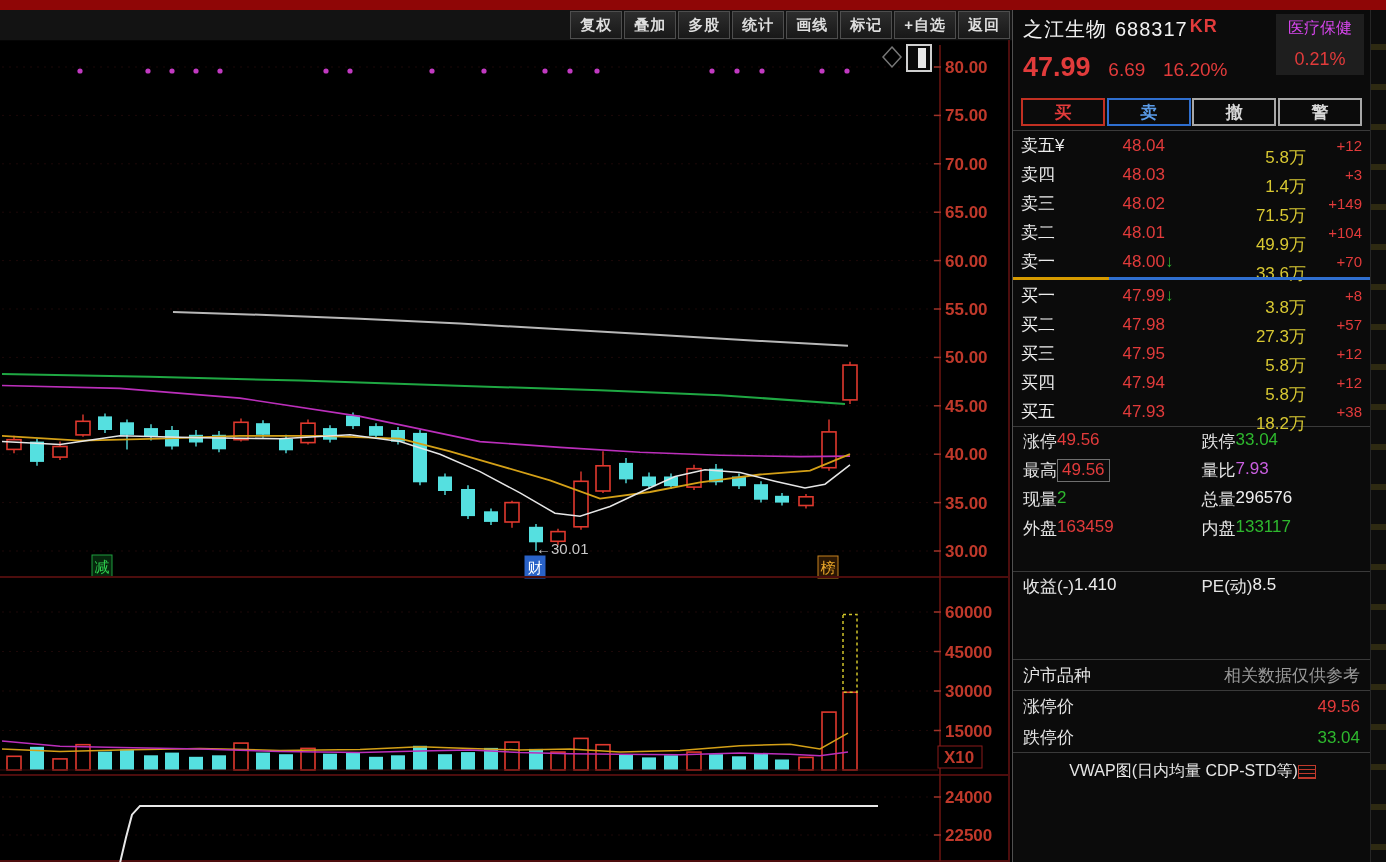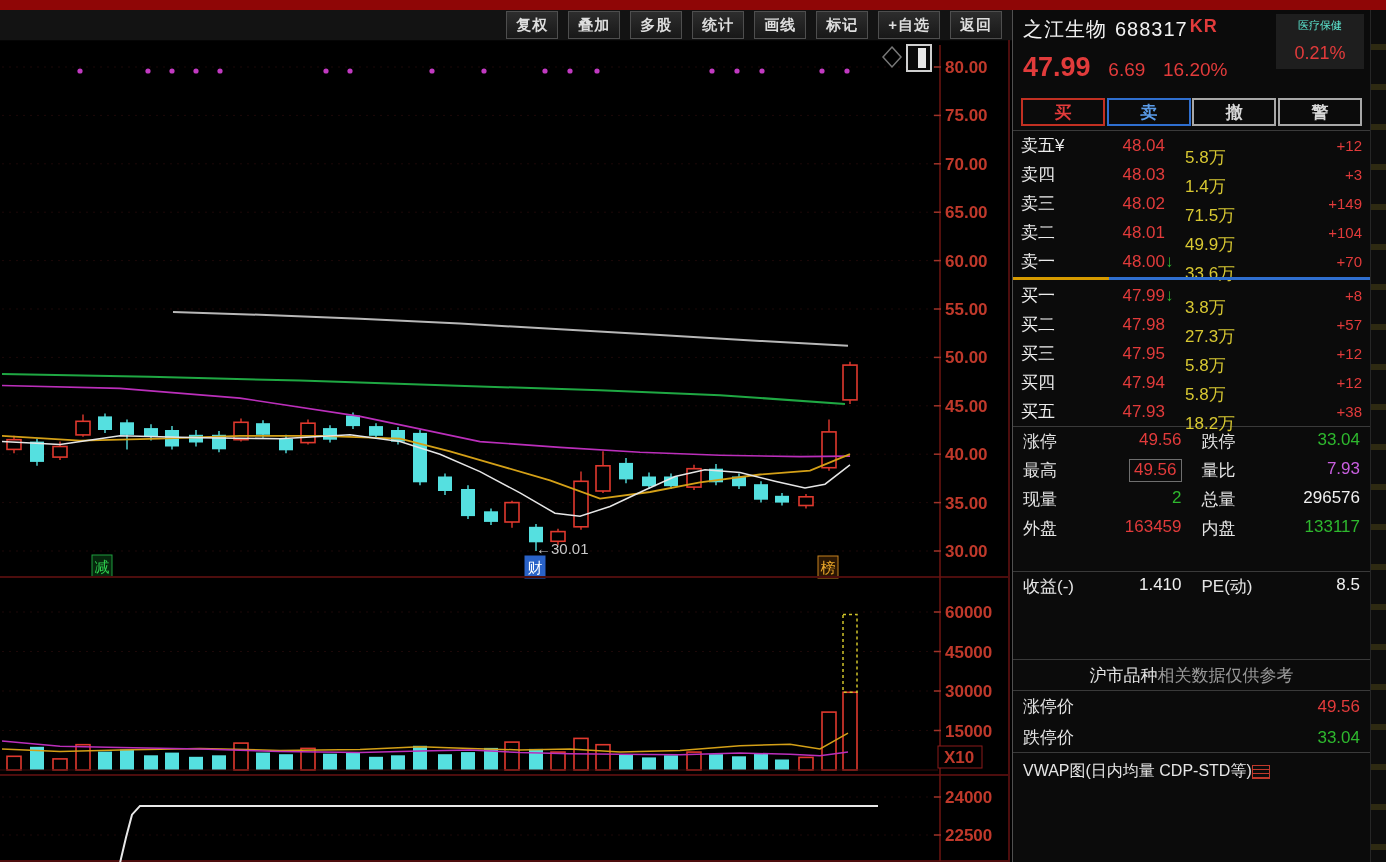"复权" .menu-btn { margin-right: 10px -> 2px }
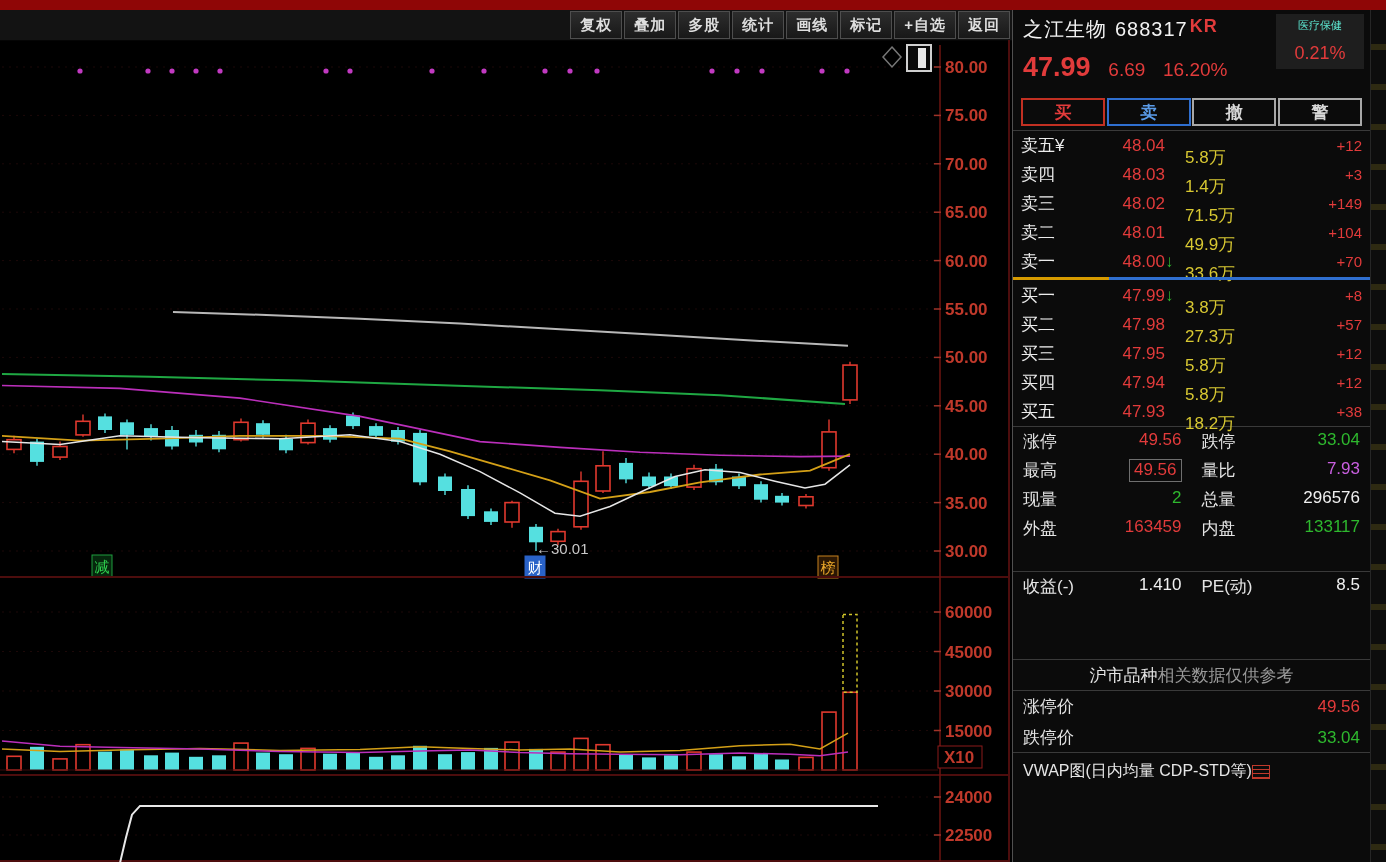"医疗保健" .sector-name { color: #5eead4 -> #d946ef; font-size: 11px -> 16px }
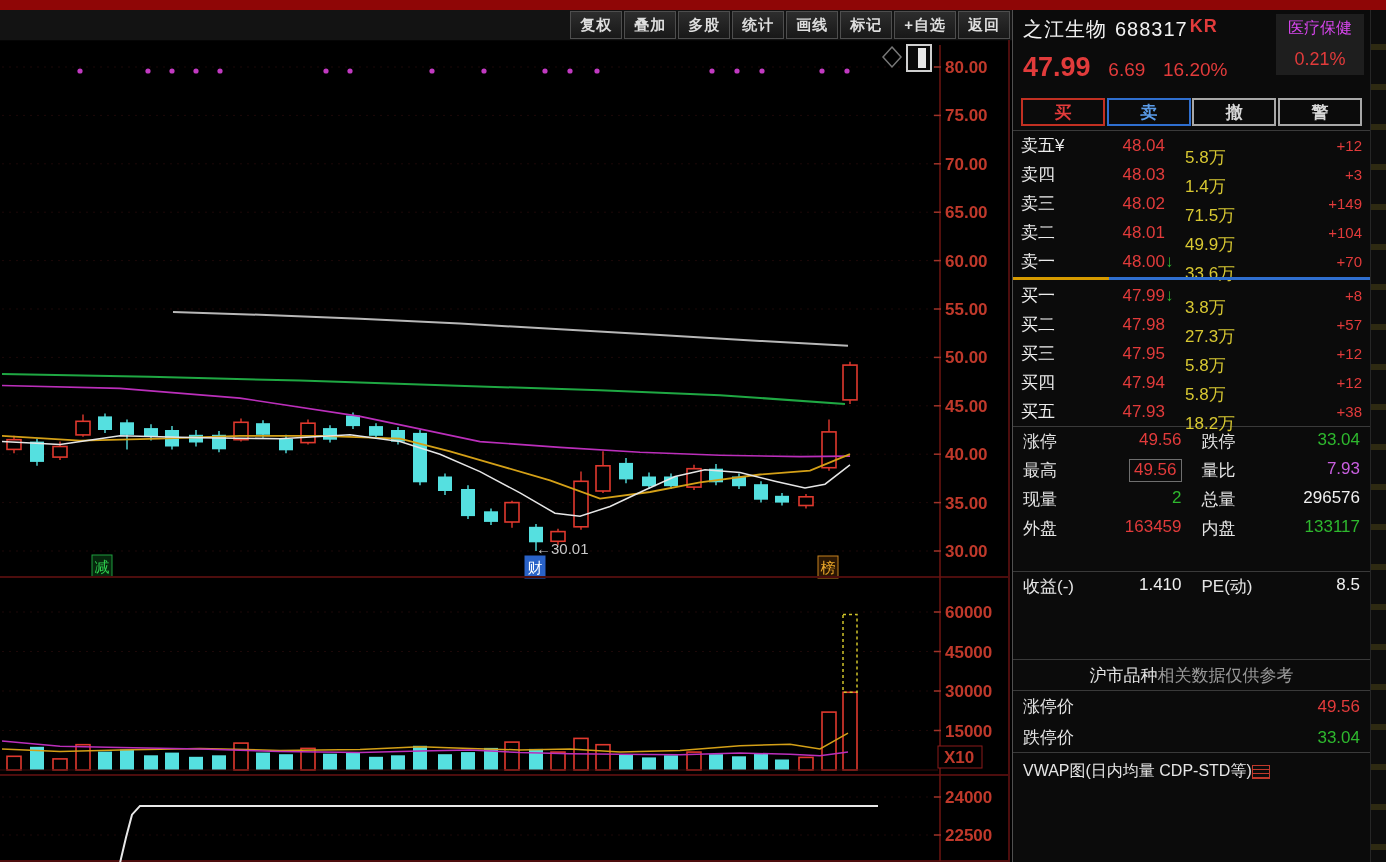"5.8万" .ob-vol { text-align: none -> right }
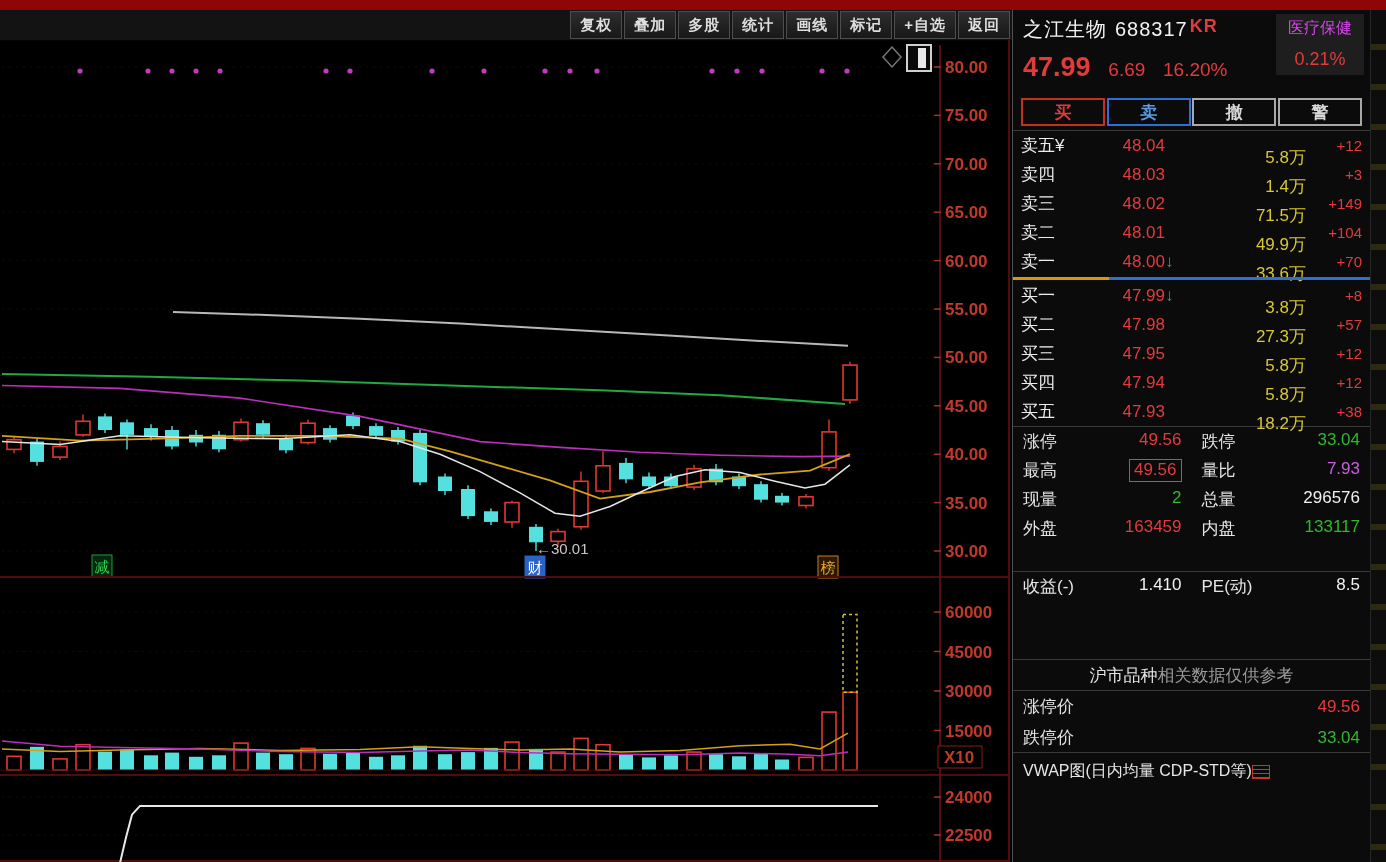"涨停" .half { justify-content: space-between -> flex-start }
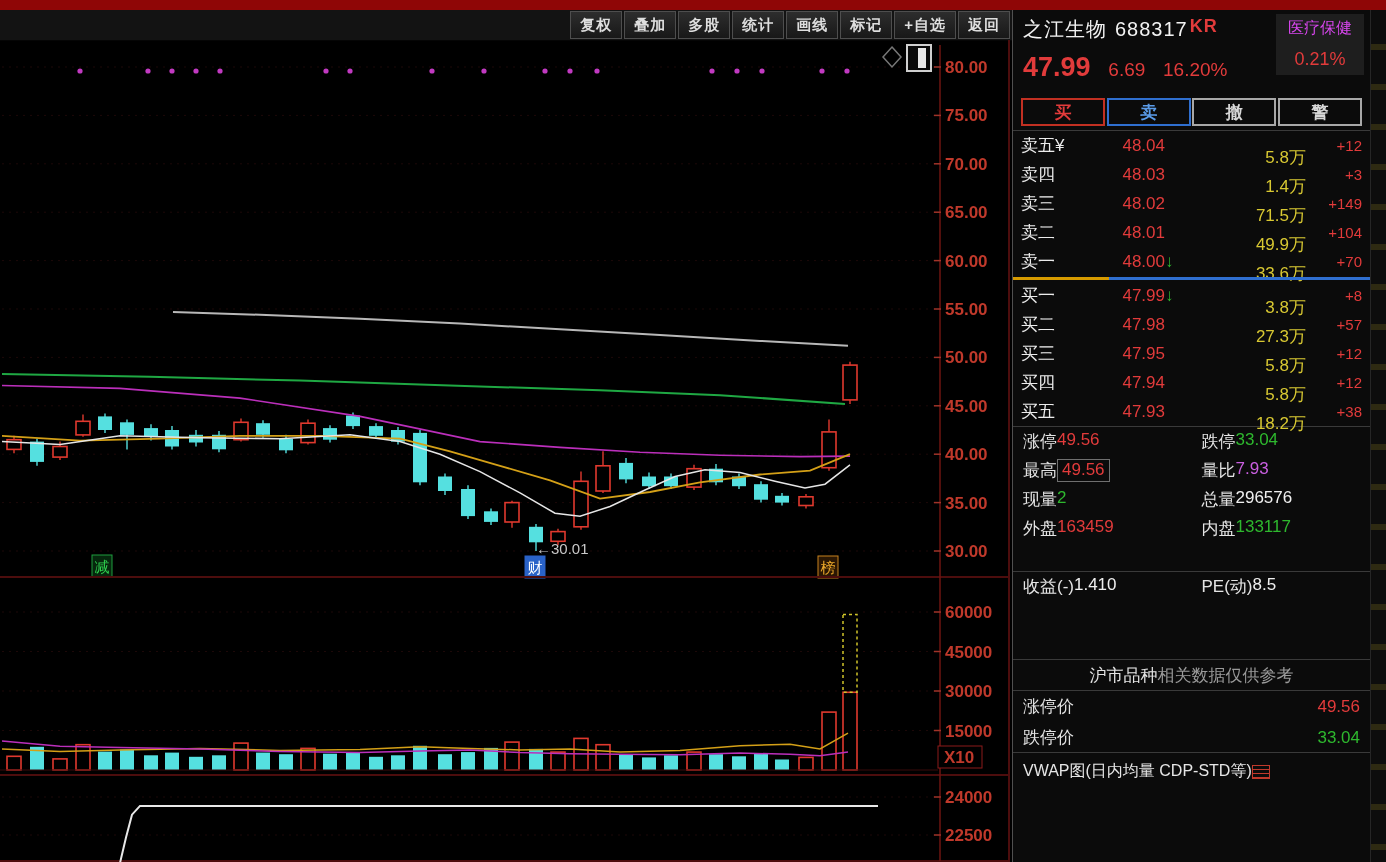"沪市品种" .notice { justify-content: center -> space-between }
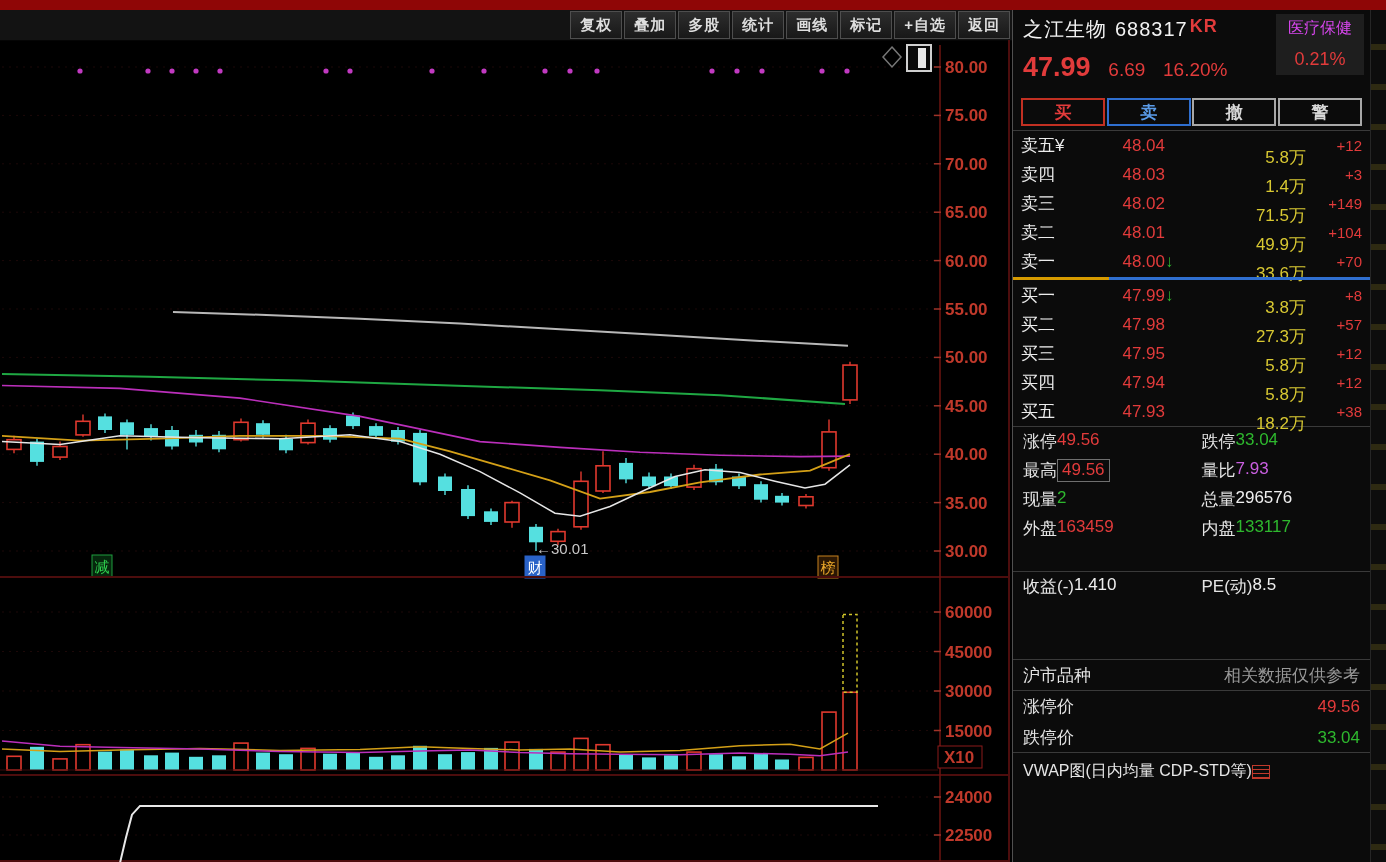"VWAP图(日内均量 CDP-STD等)" .vwap { justify-content: flex-start -> center }
